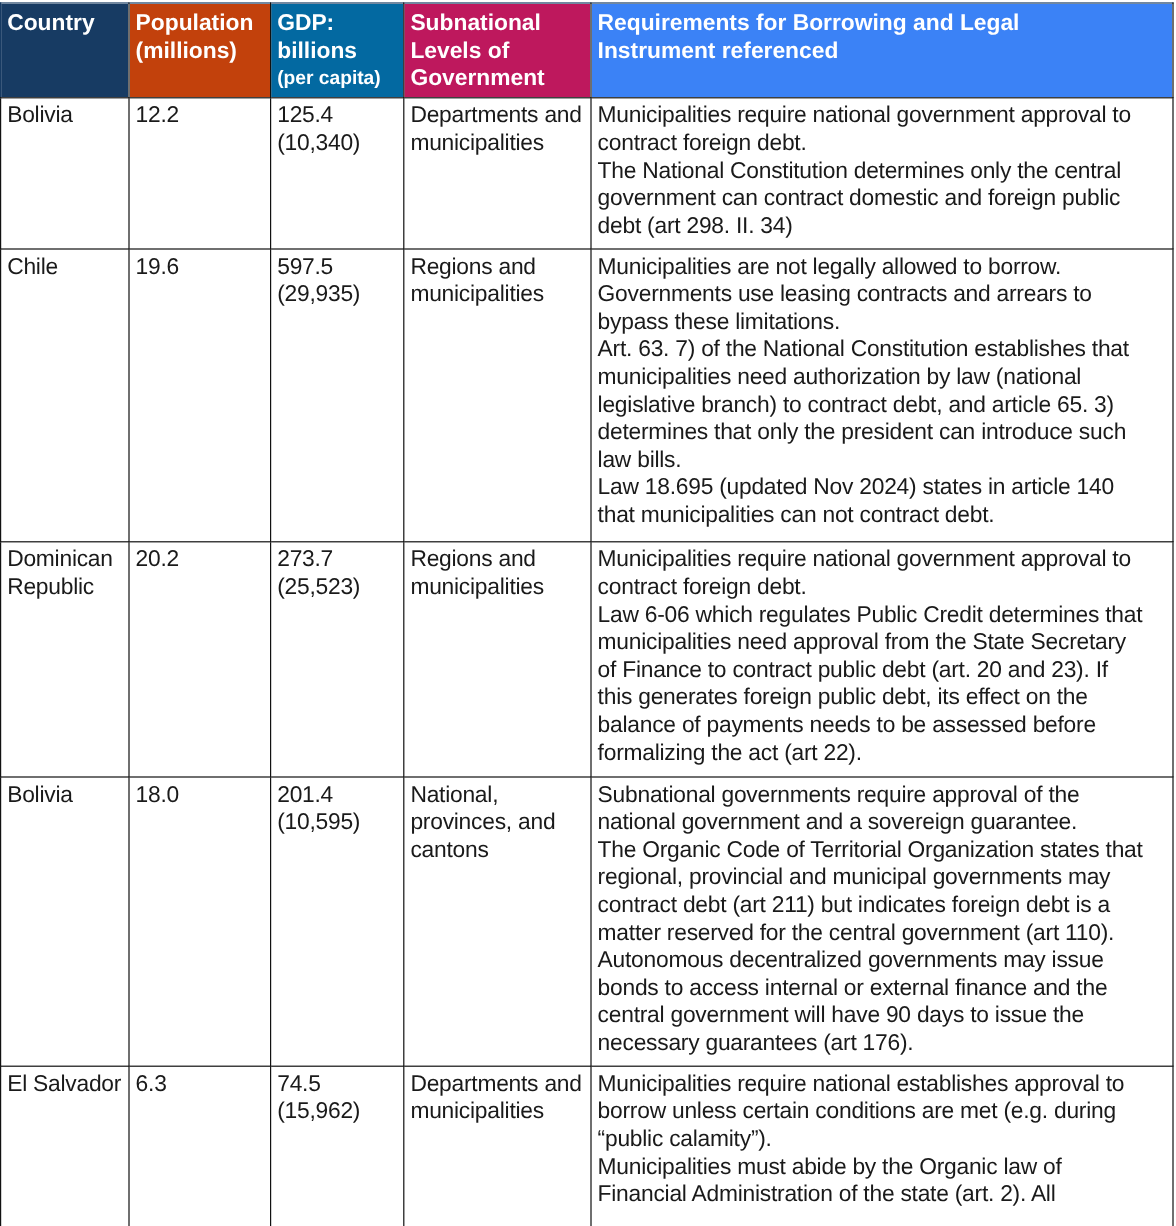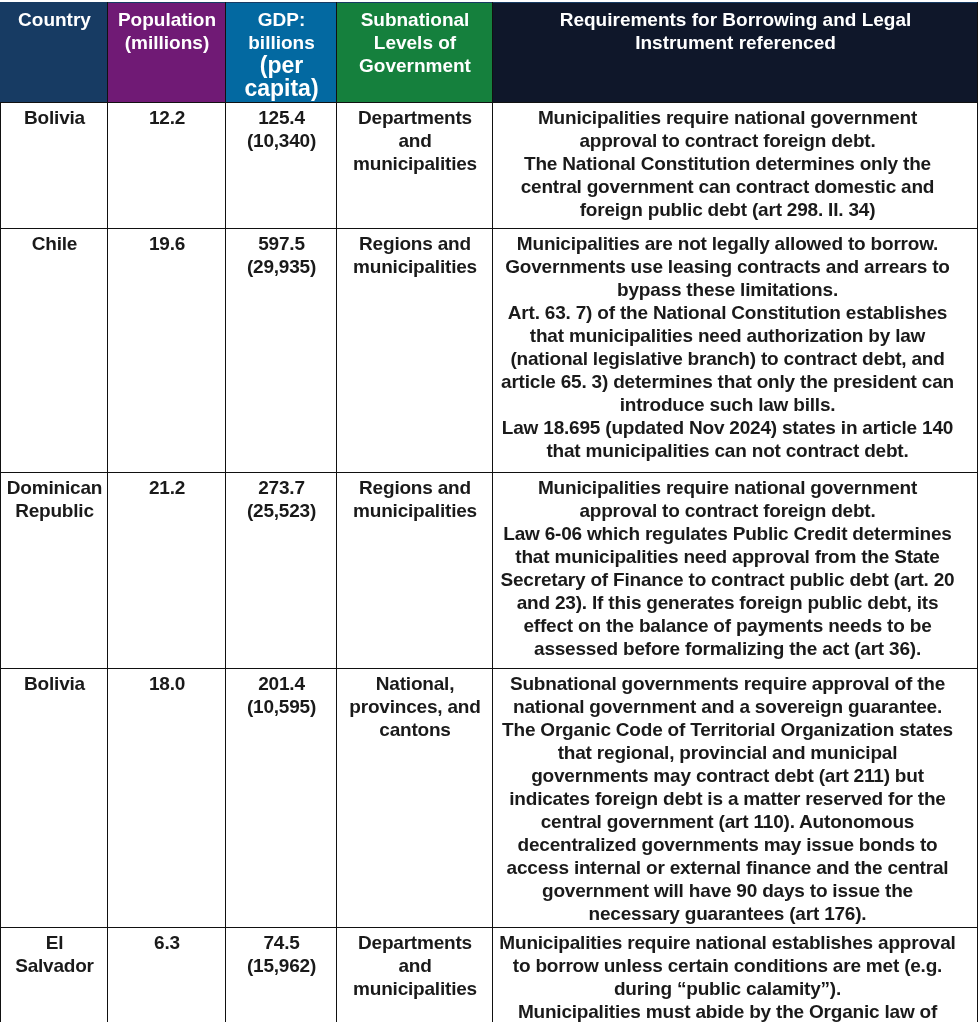"Country" th, td { text-align: center -> left }
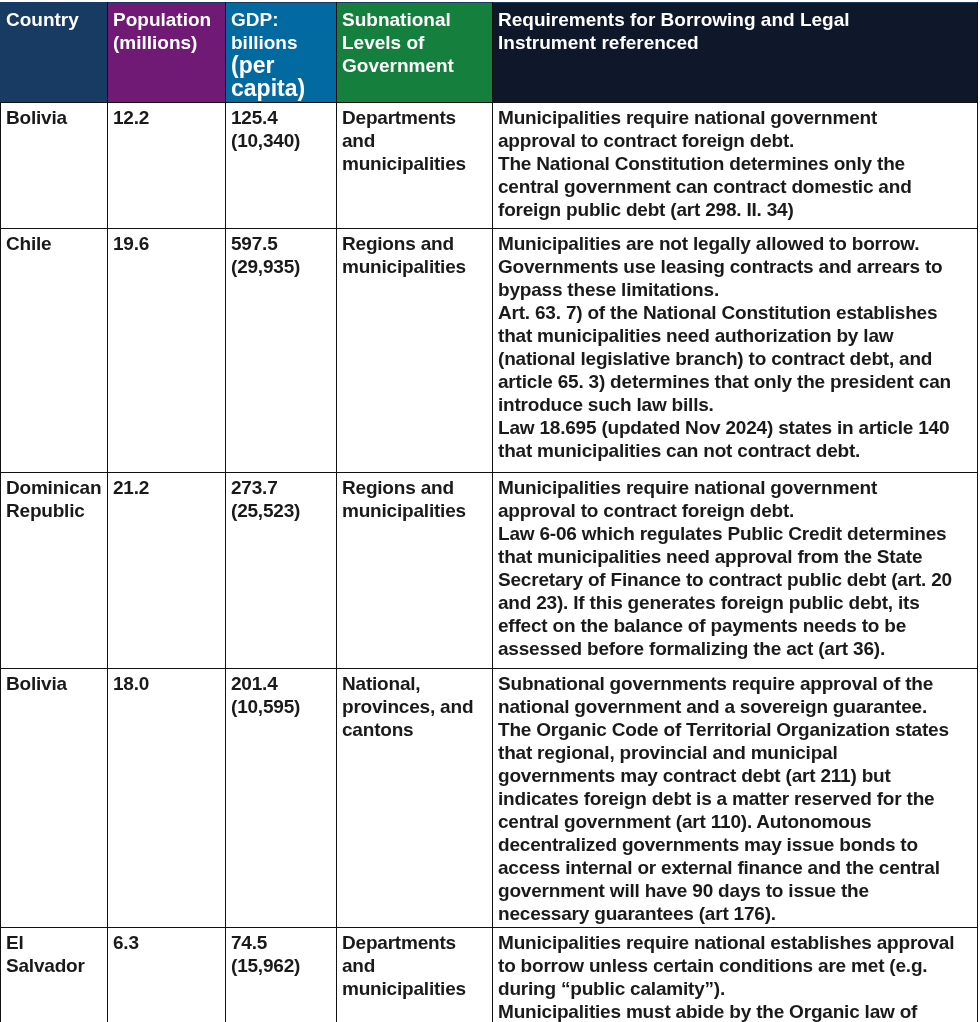"Population" th { background: #701a75 -> #c2410c }
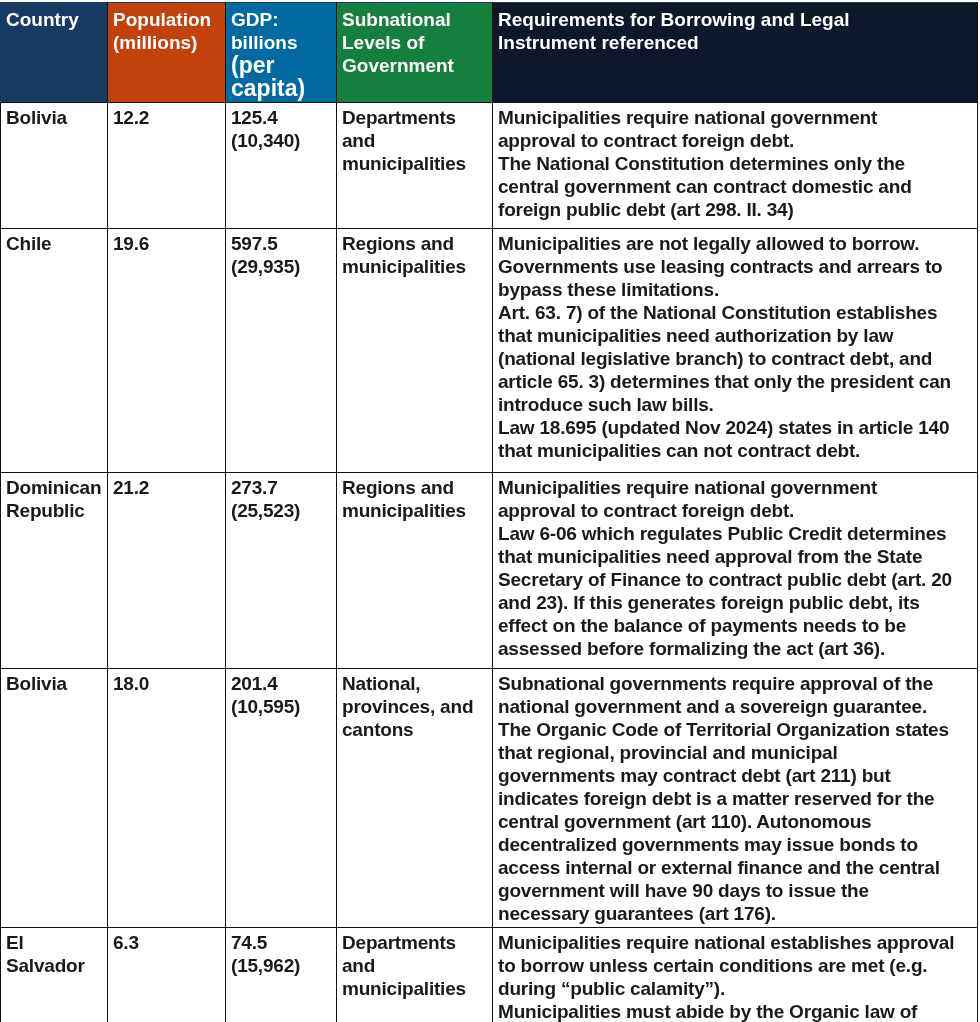"Subnational" th { background: #15803d -> #be185d }
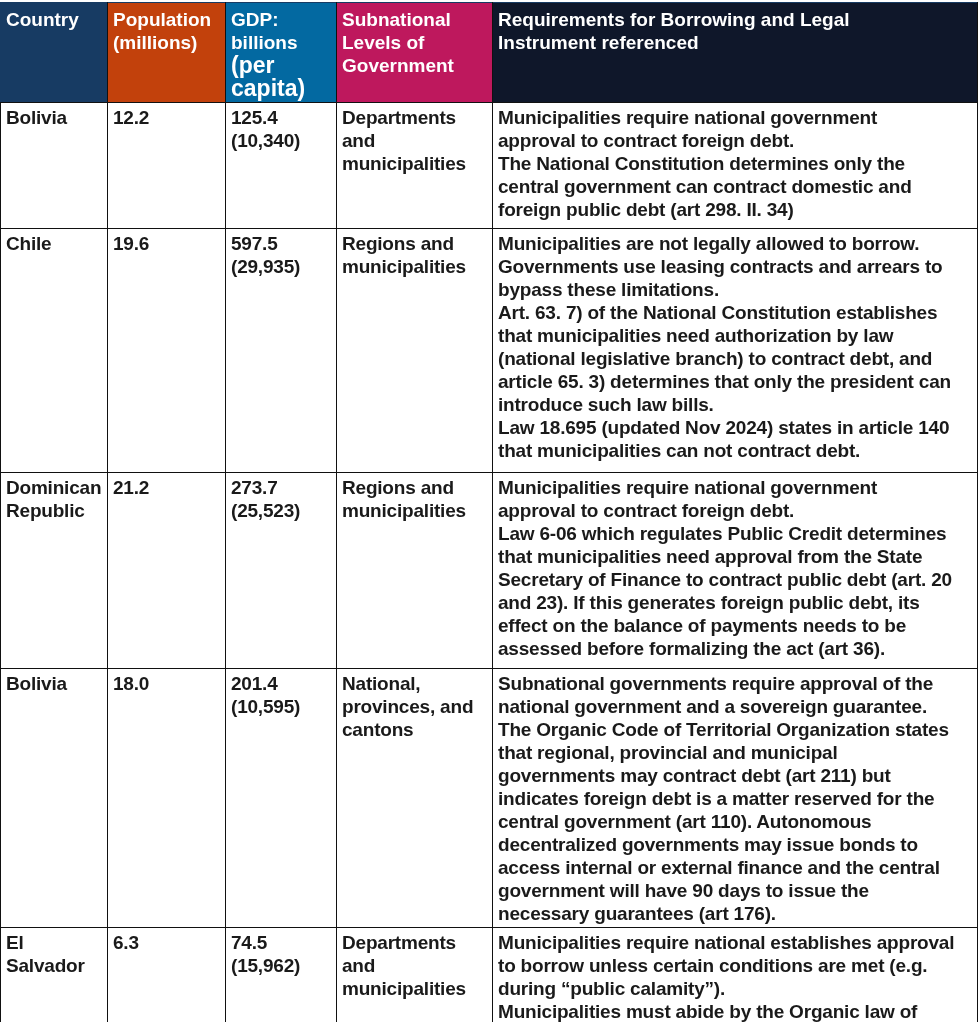"Requirements for Borrowing and Legal" th { background: #0f172a -> #3b82f6 }
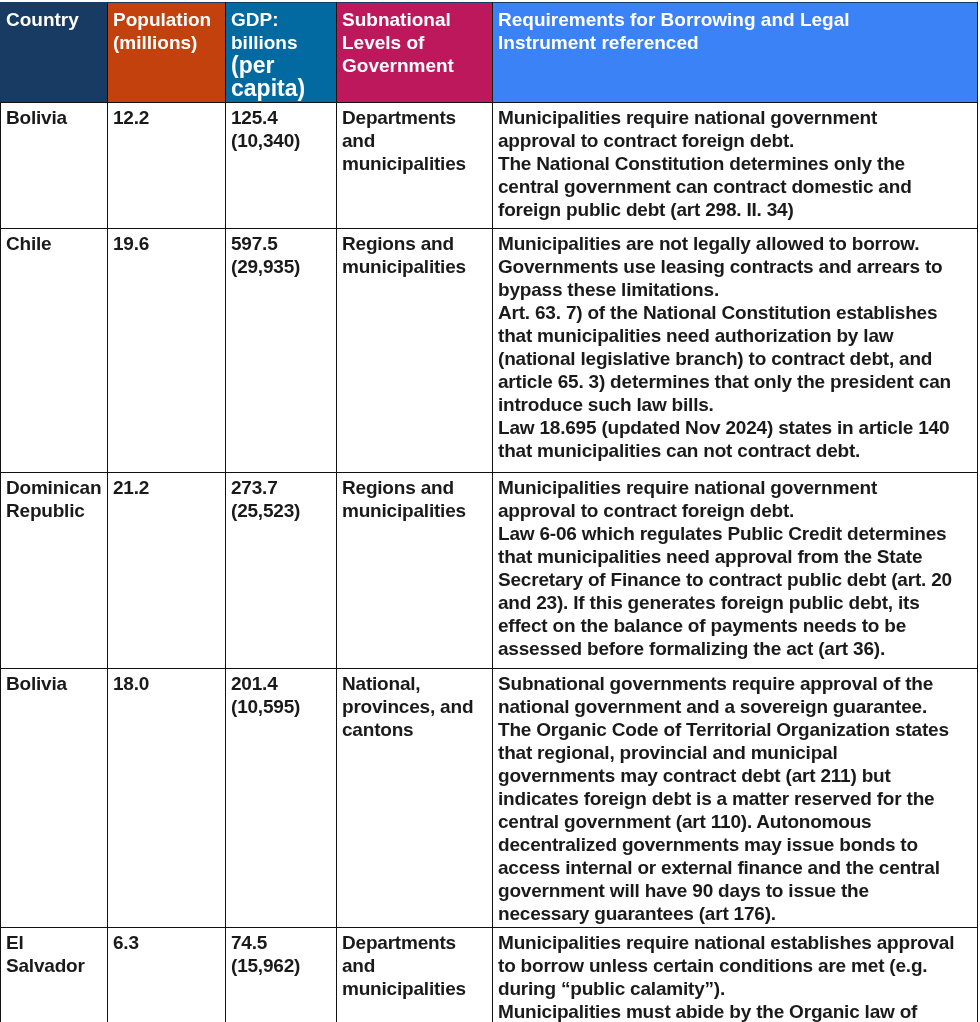"(per capita)" th .small { font-size: 23px -> 16px }
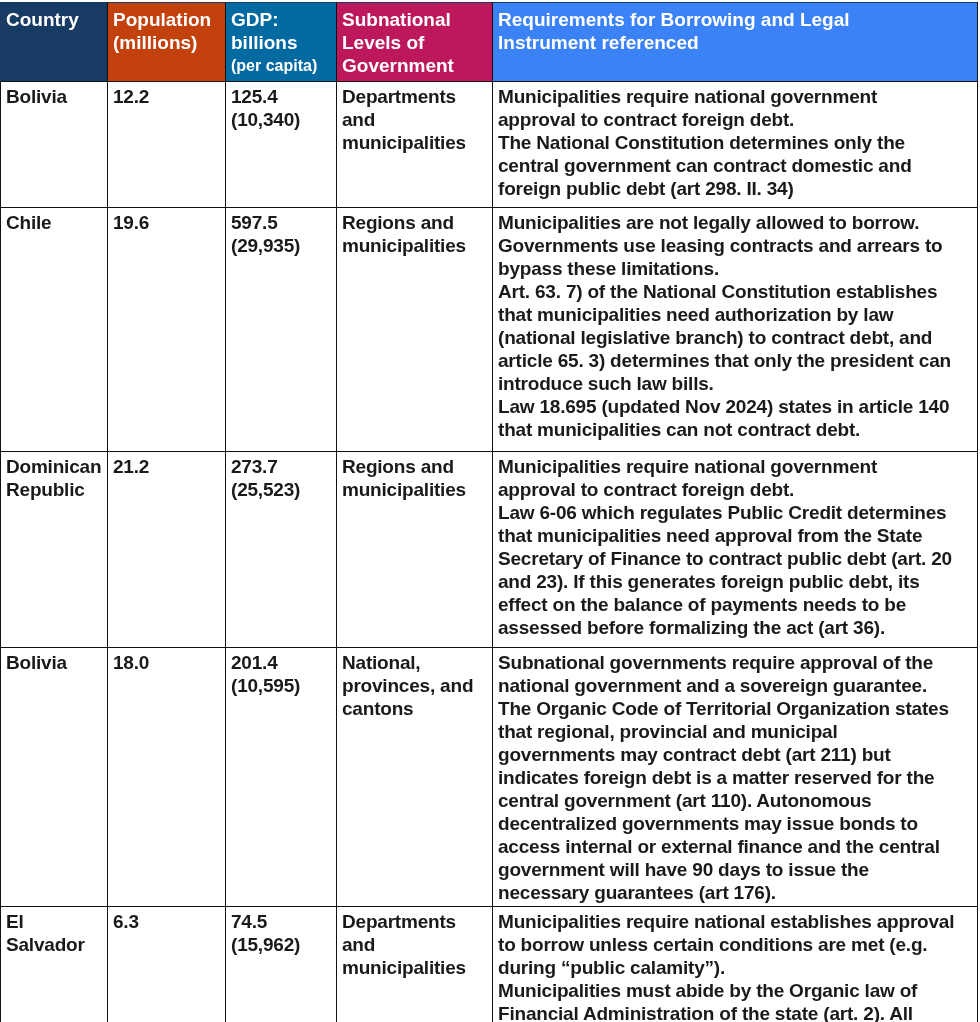"Bolivia" td { font-weight: bold -> normal }
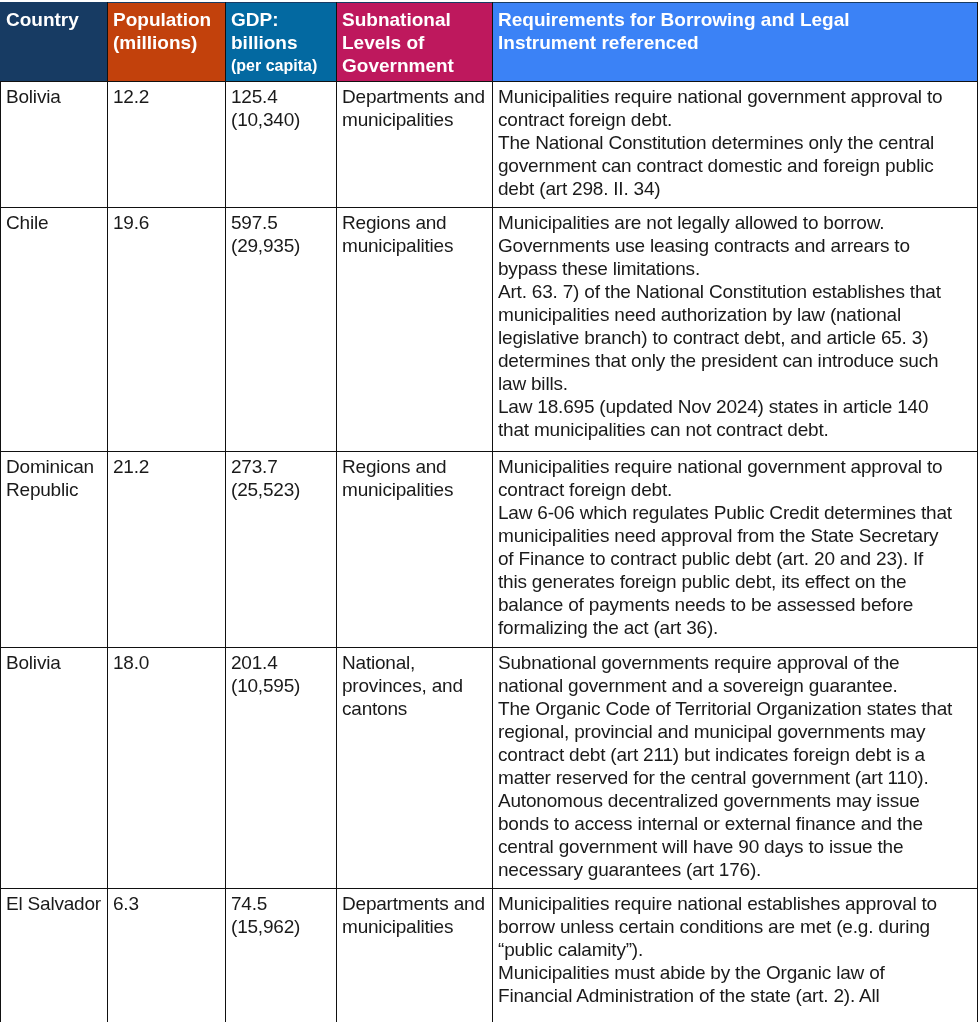"21.2" td { text: 21.2 -> 20.2 }
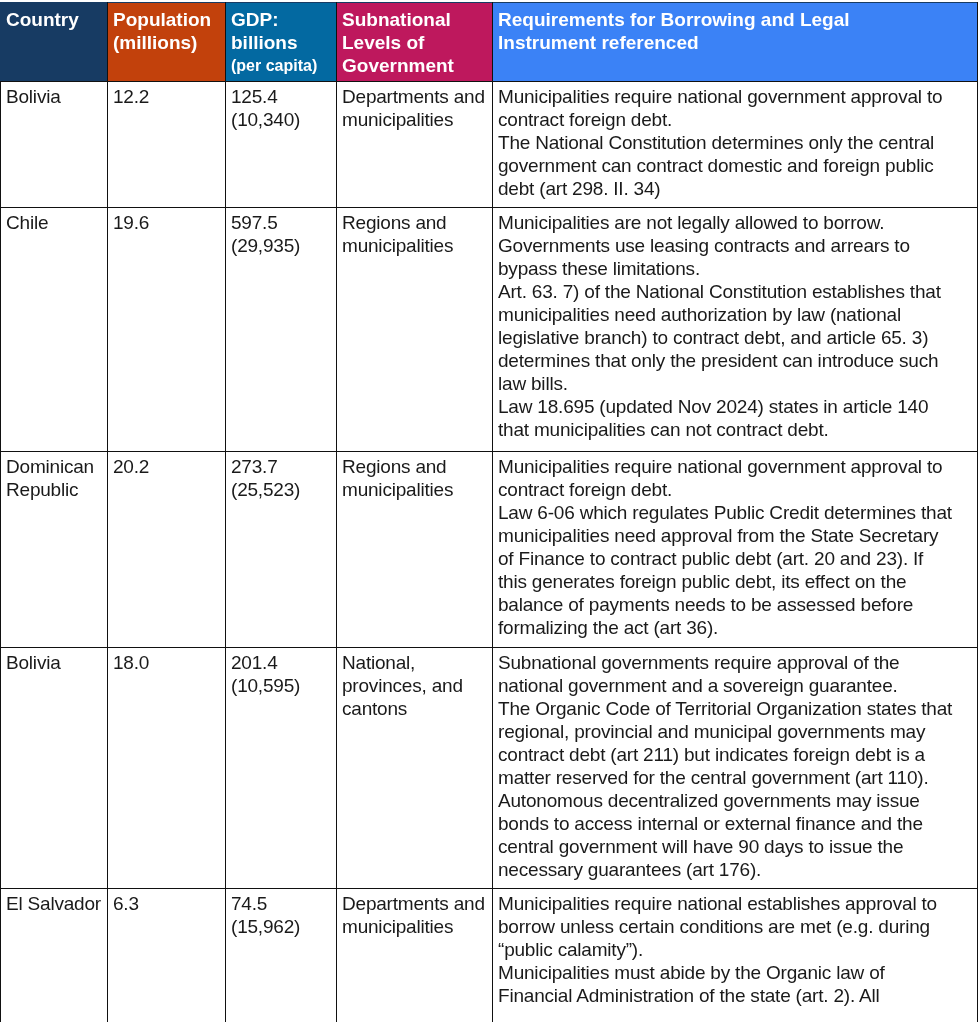"Law 6-06 which regulates Public" span.line { text: 36 -> 22 }
